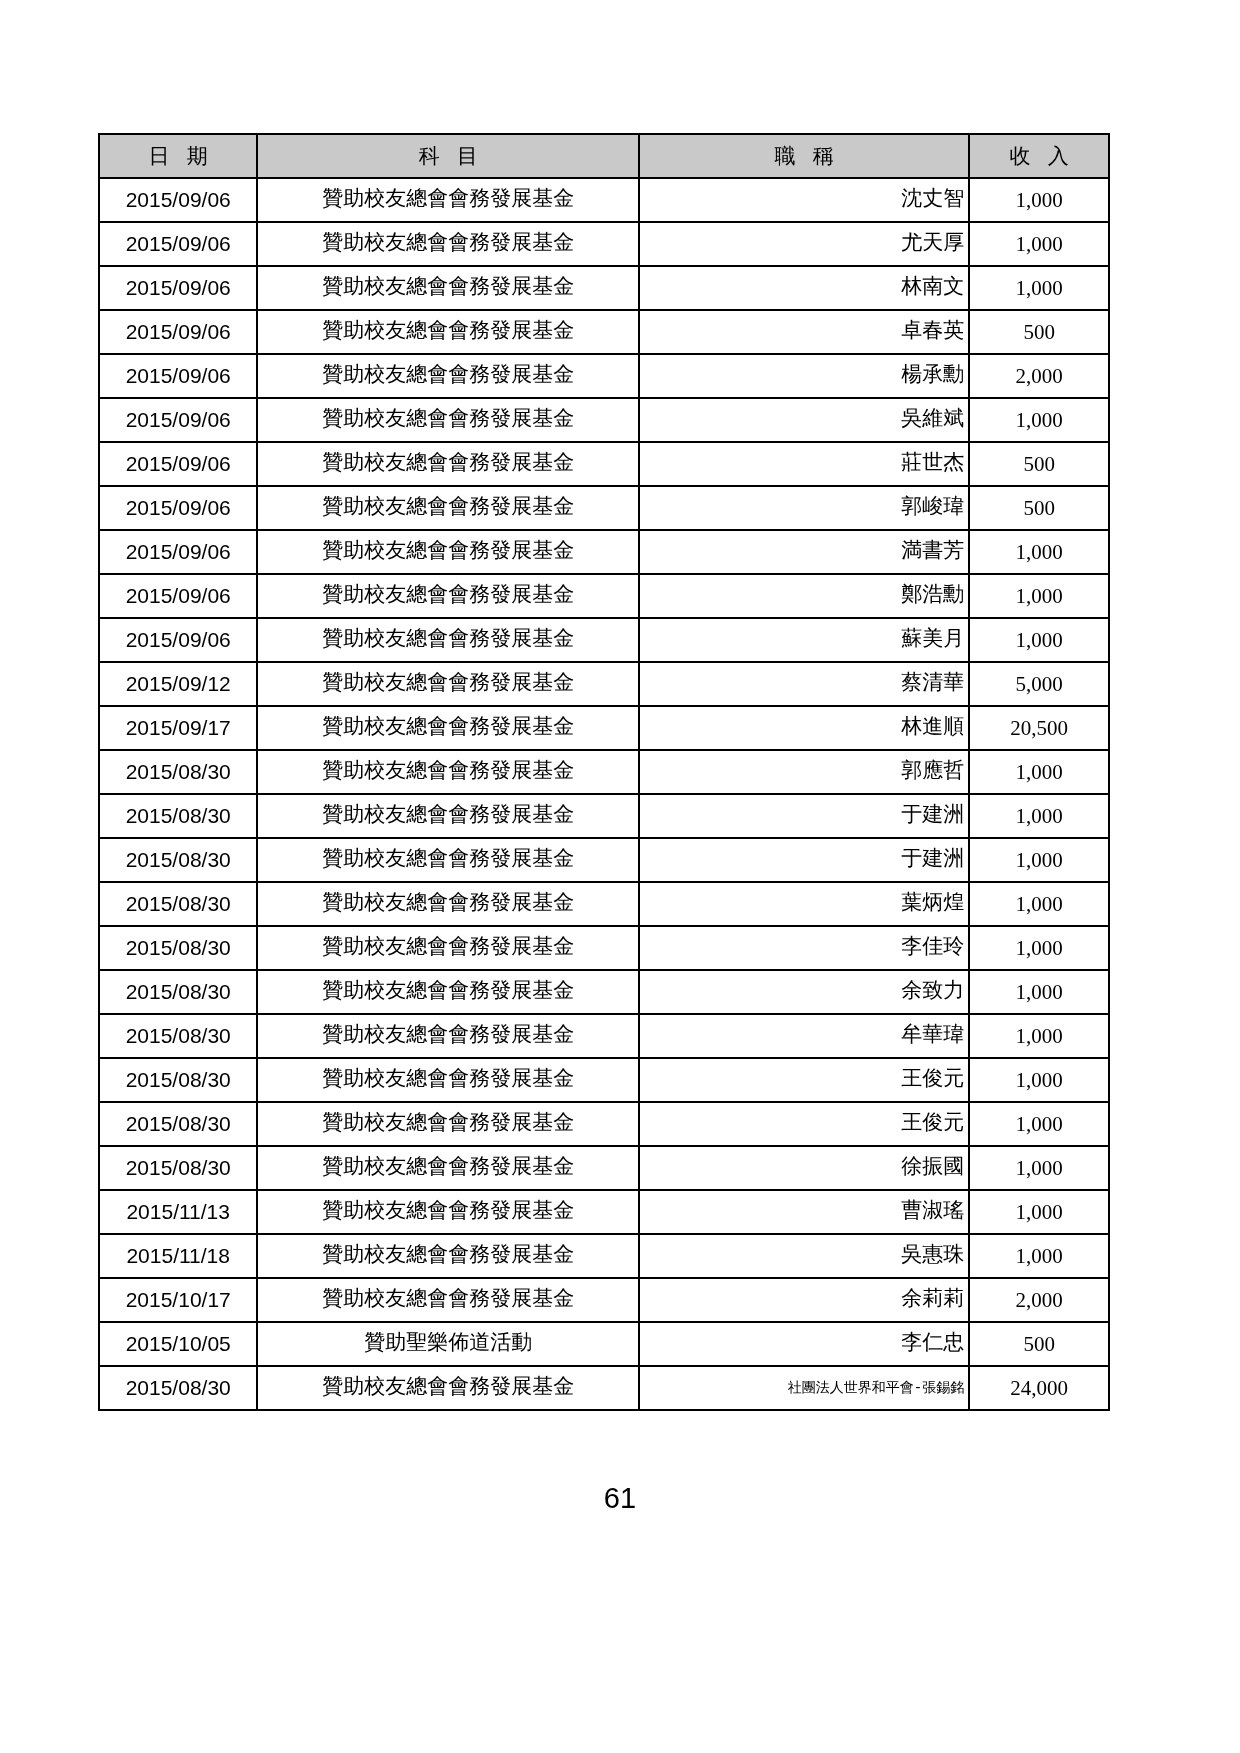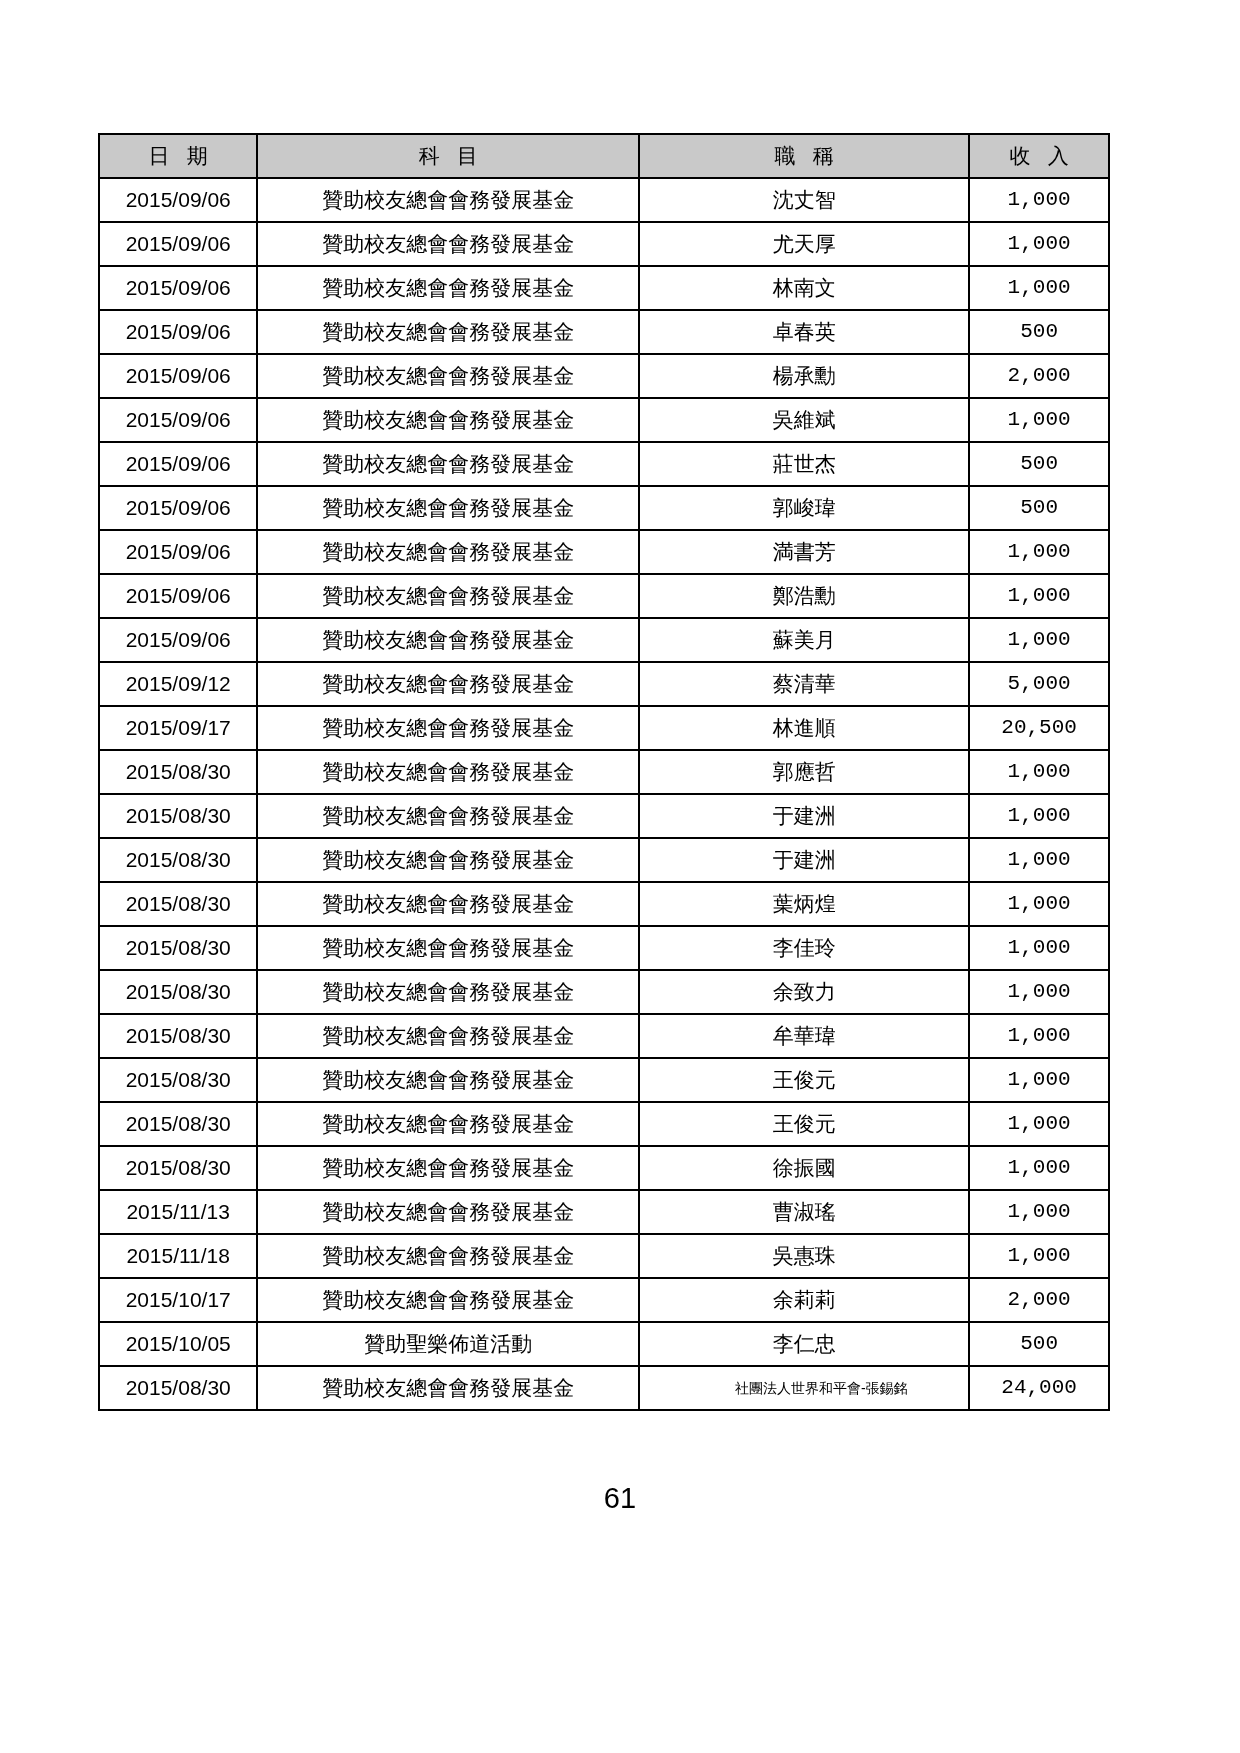"贊助校友總會會務發展基金" td.item { font-family: Liberation Serif, serif -> Liberation Mono, monospace }
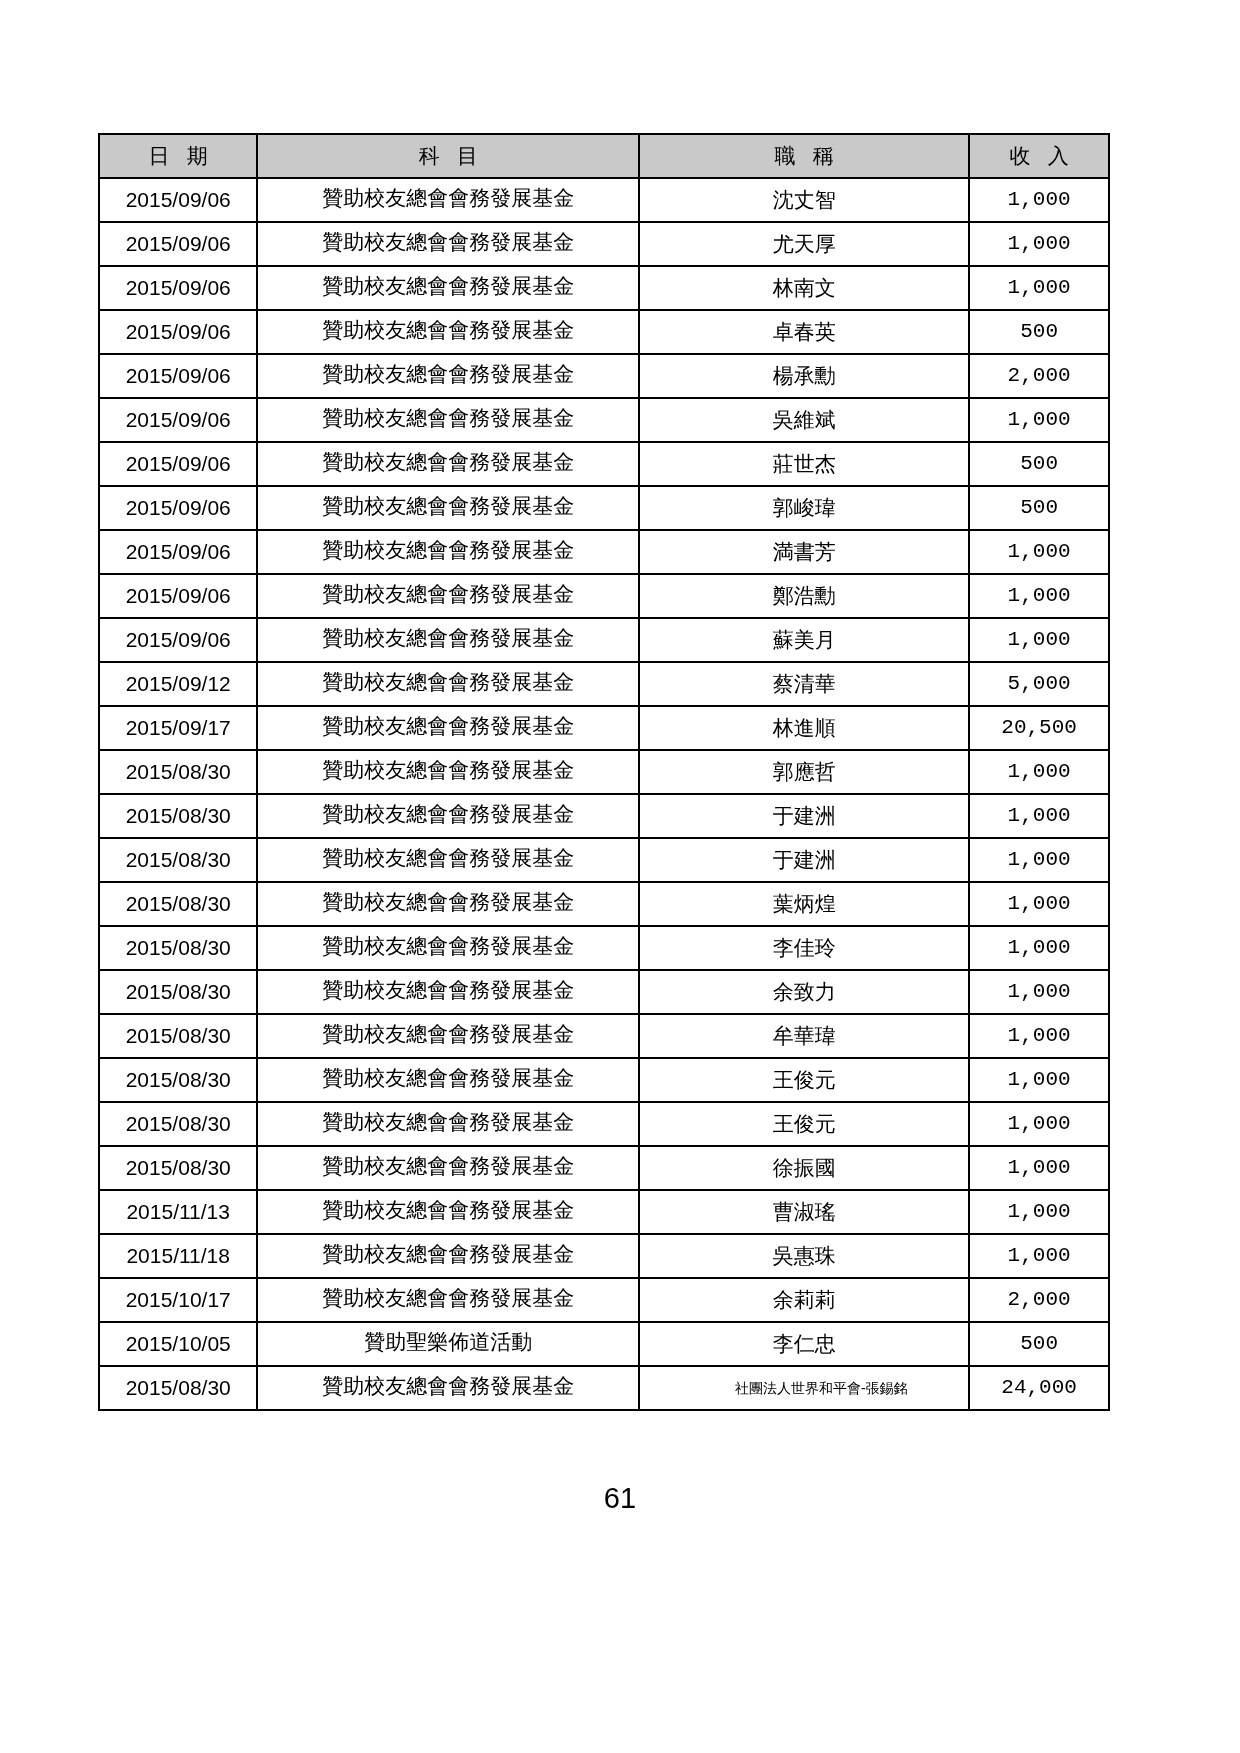"沈丈智" td.title { font-family: Liberation Sans, sans-serif -> Liberation Mono, monospace; text-align: center -> right }
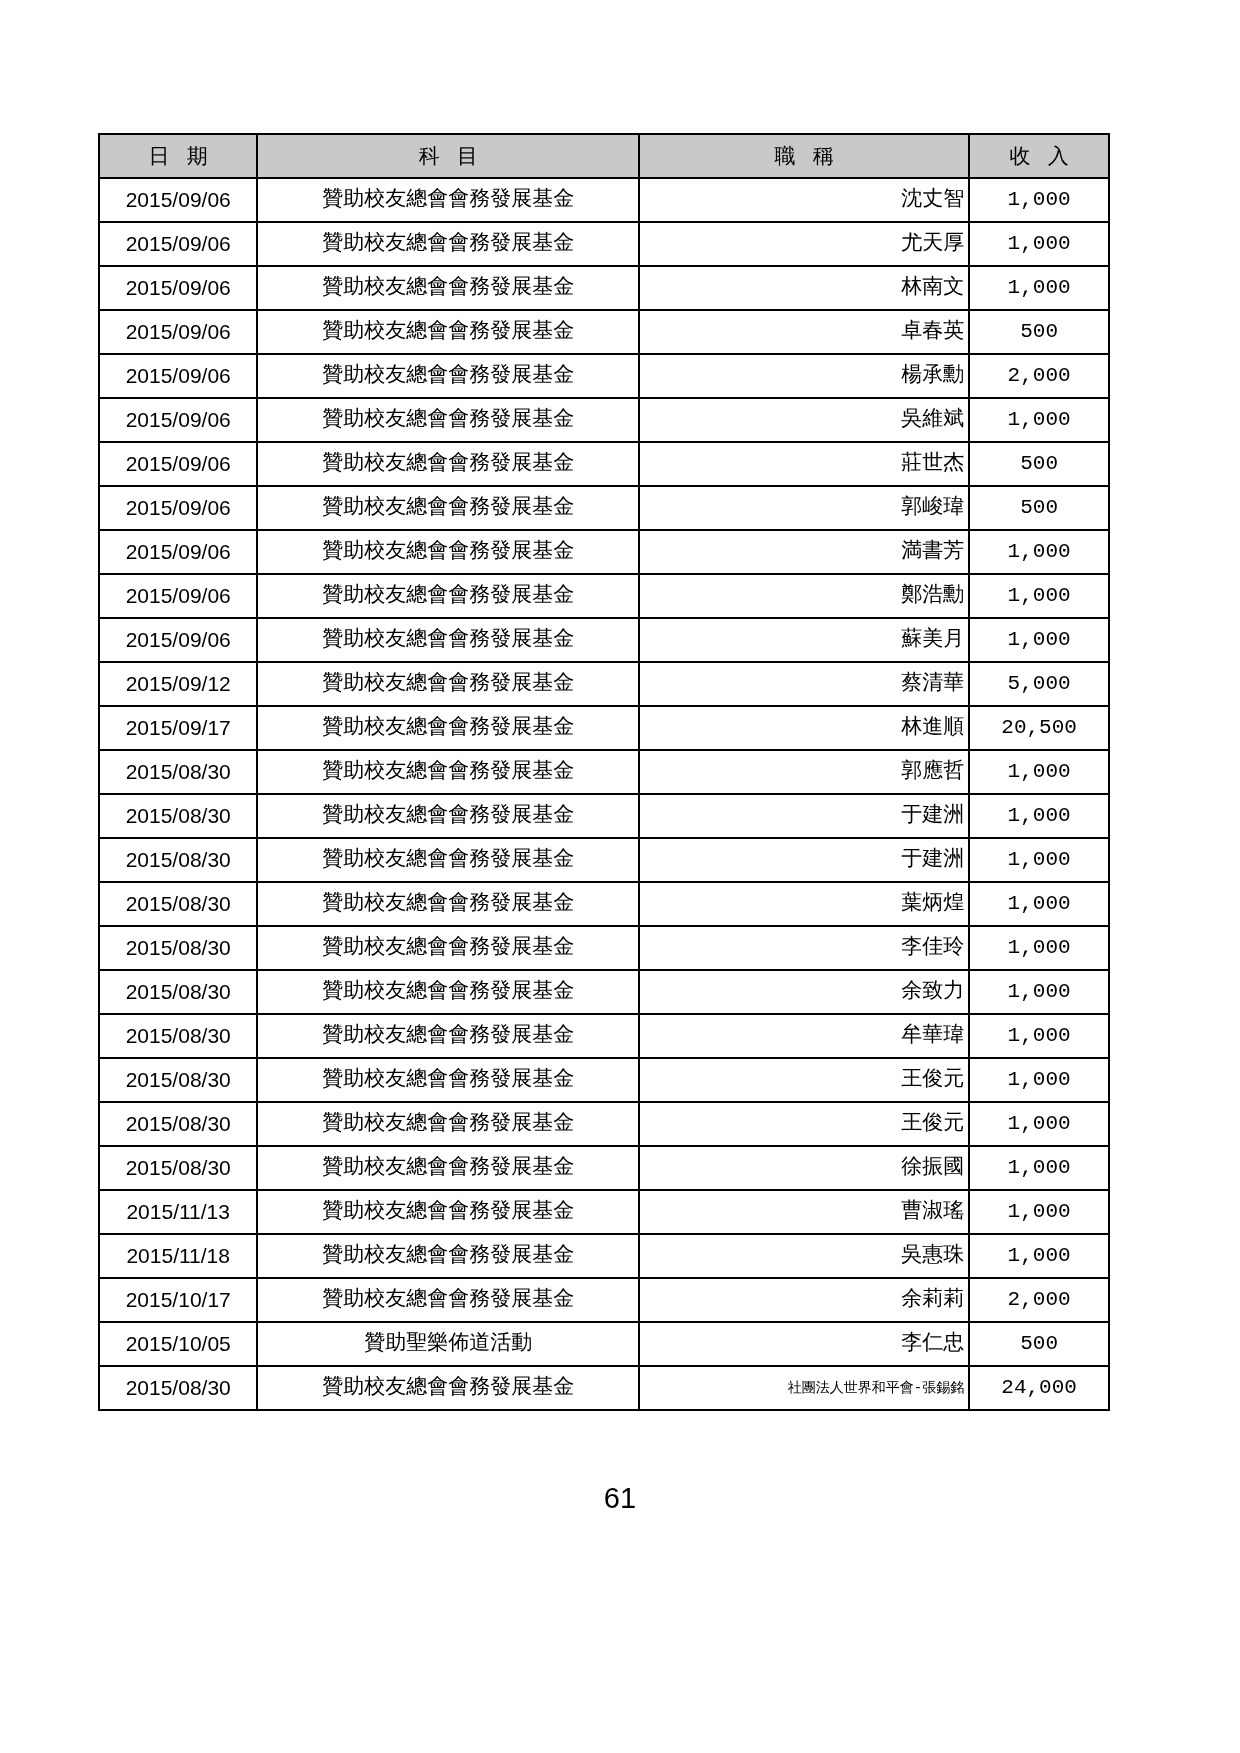"1,000" td.amount { font-family: Liberation Mono, monospace -> Liberation Serif, serif }
